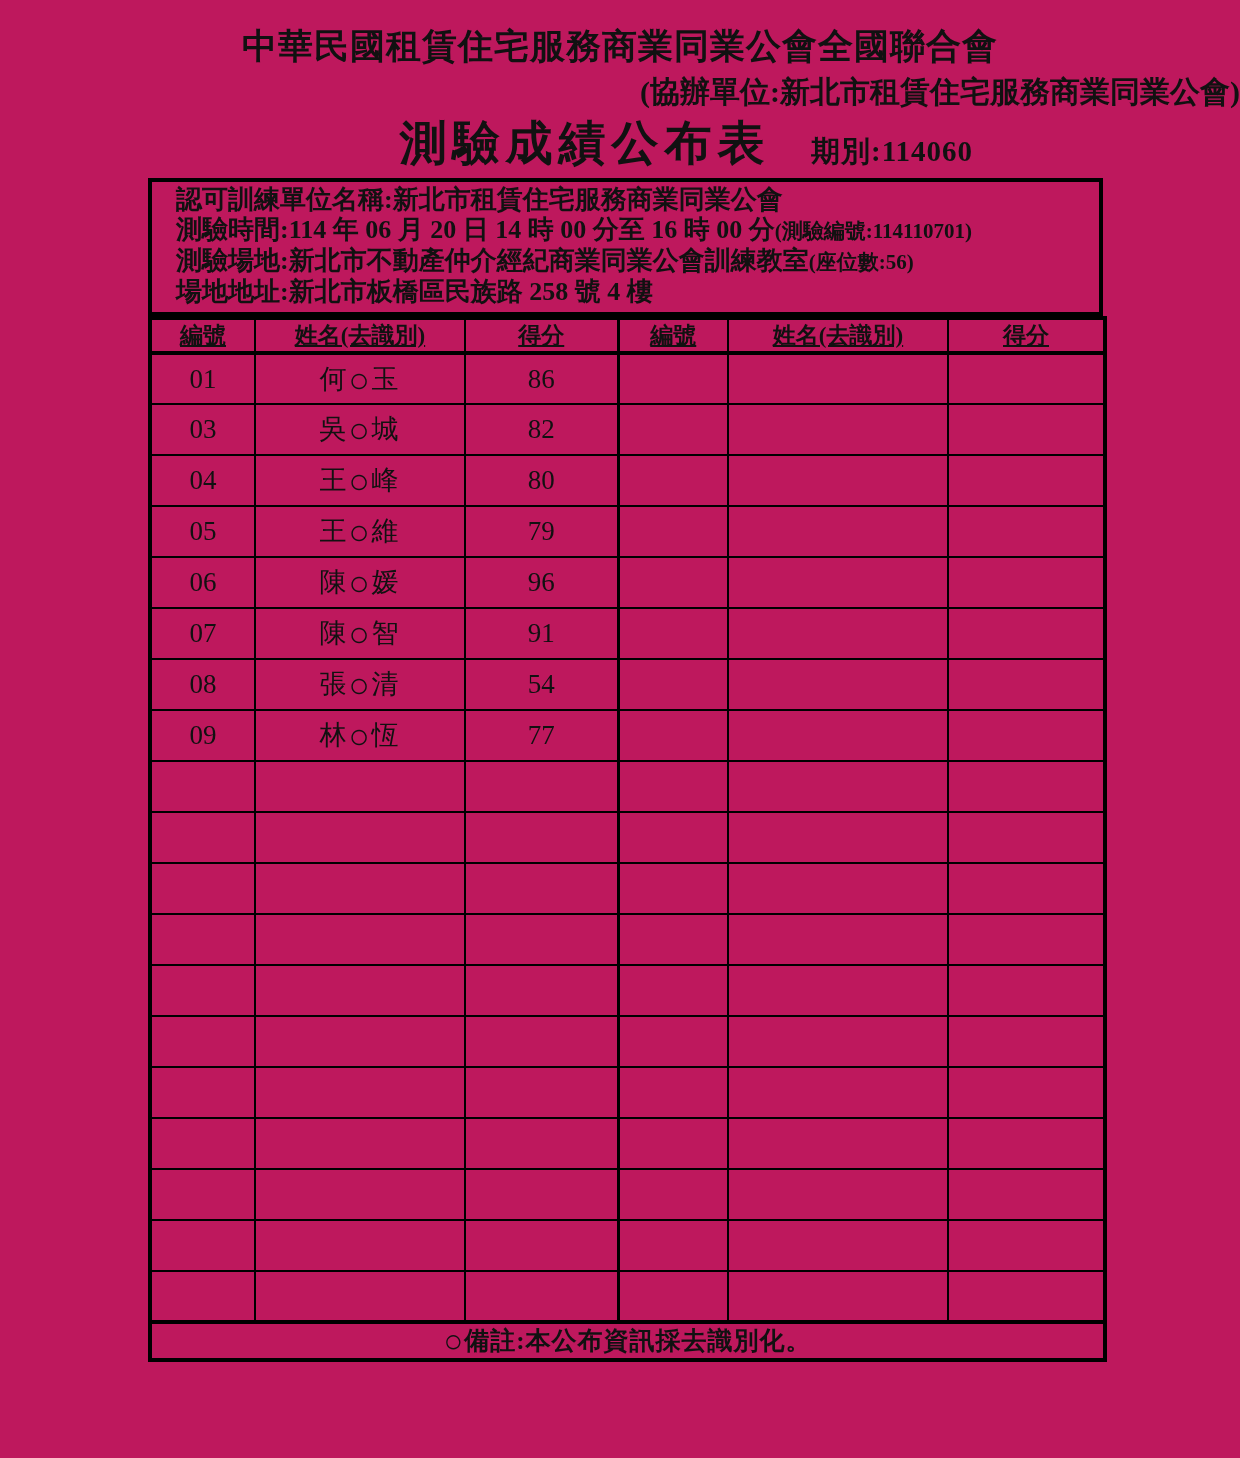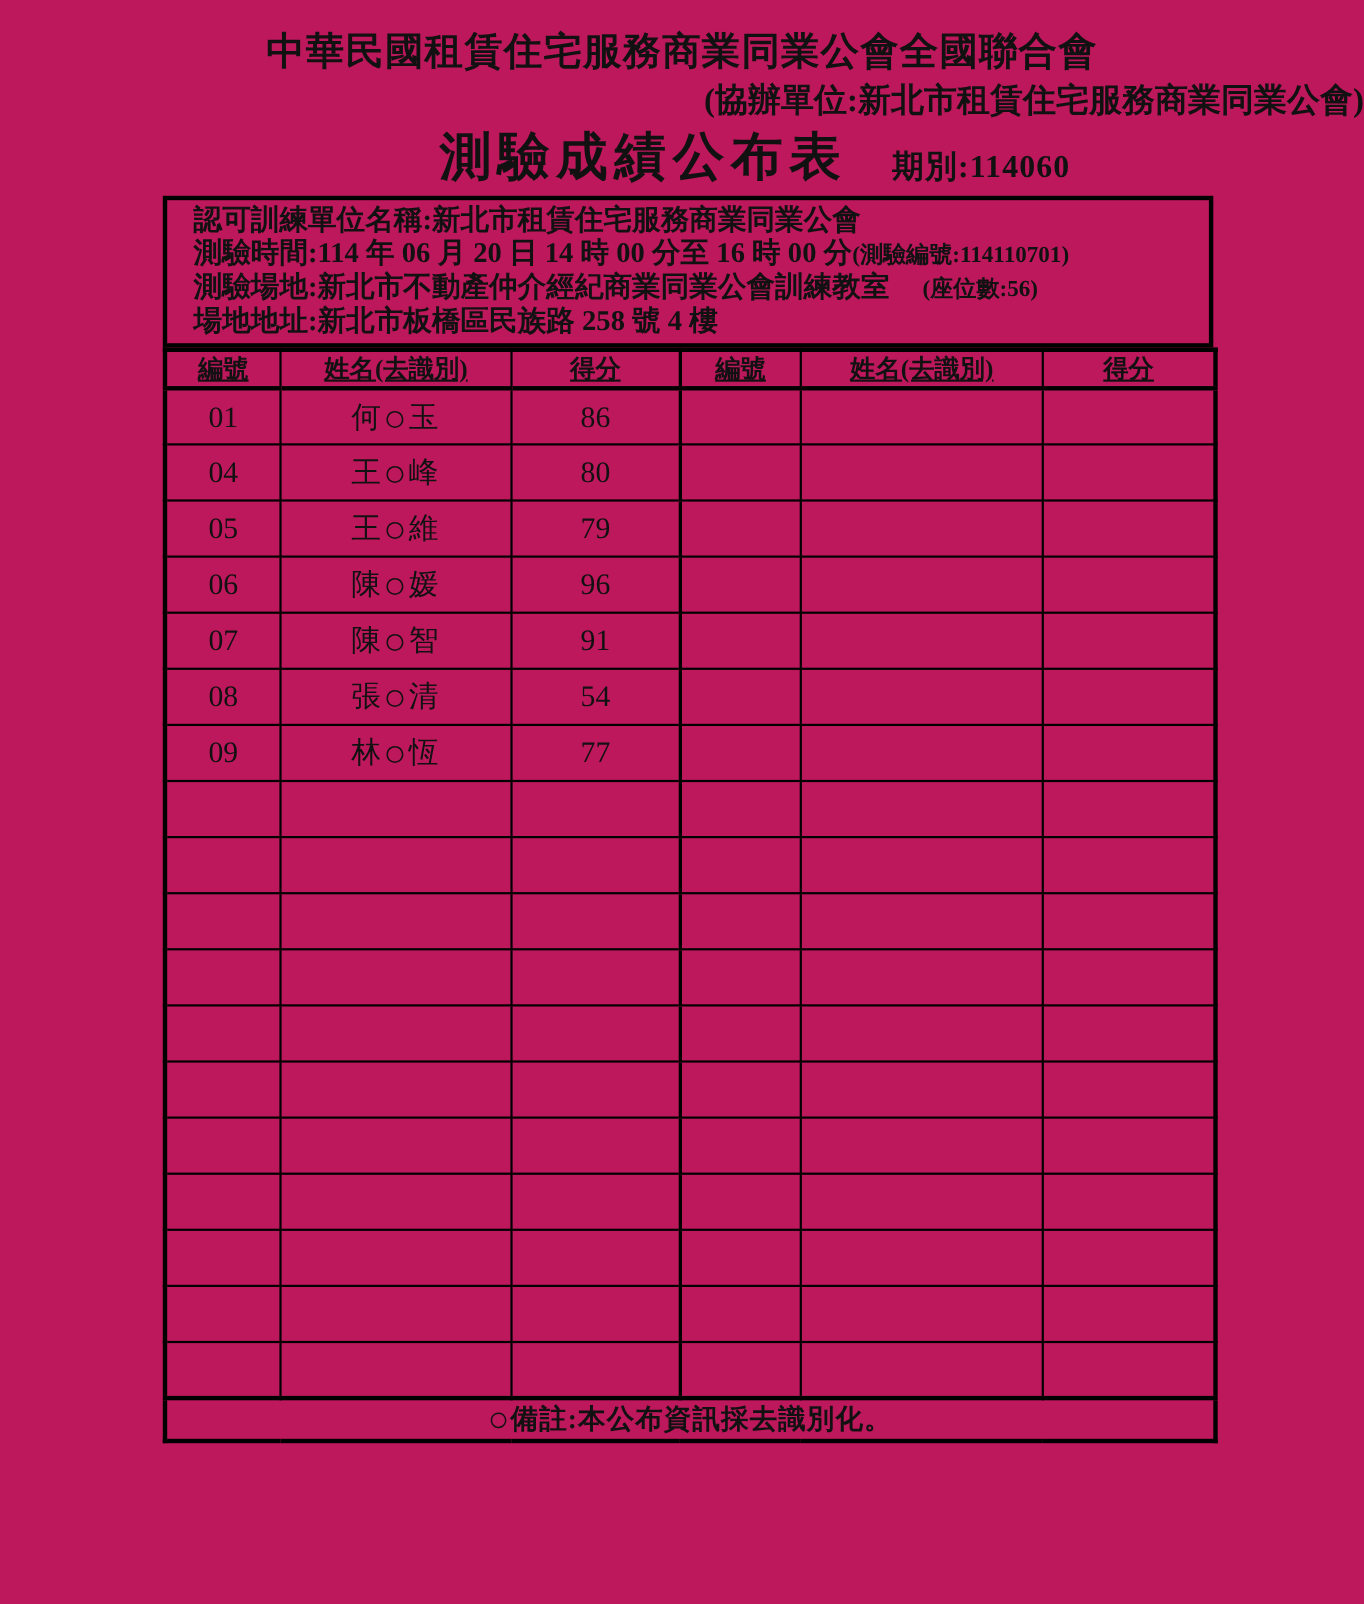"(座位數:56)" .info-gap { margin-left: 30px -> none }
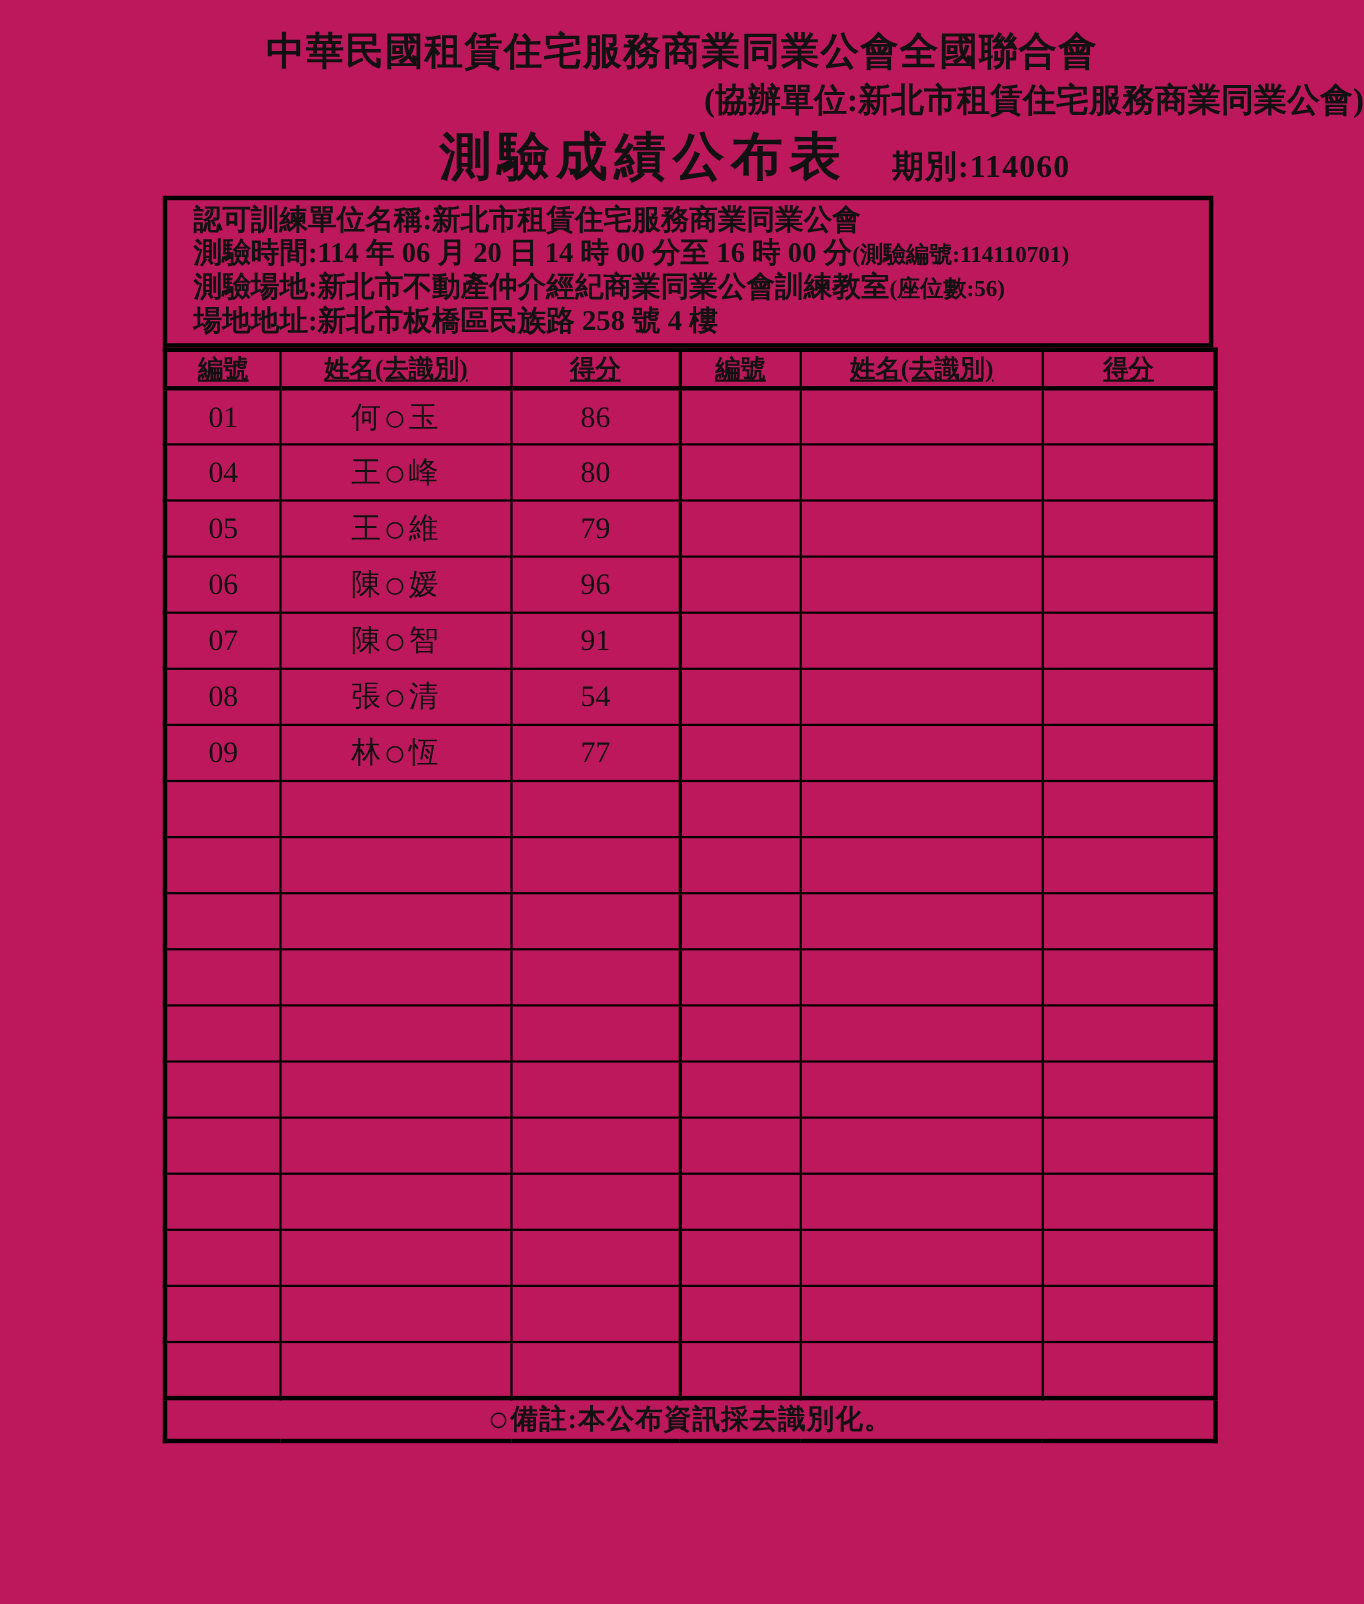"03" tr { html: none -> <tr> <td>03</td> <td>吳<span>○</span>城</td> <td>82</td> <td></td> <td></td> <td></td> </tr> }
